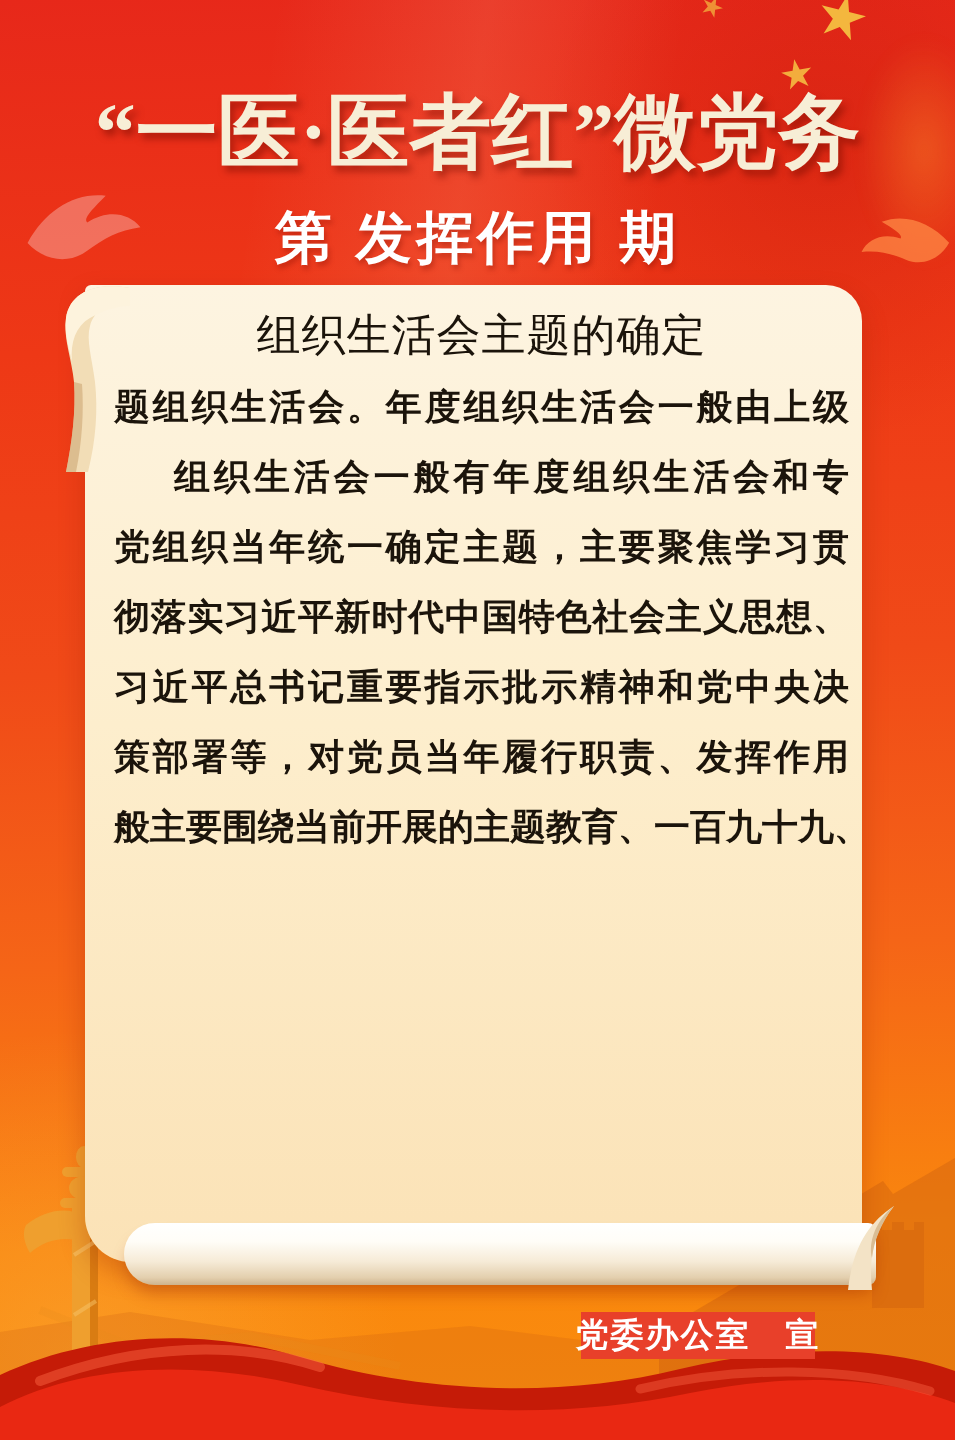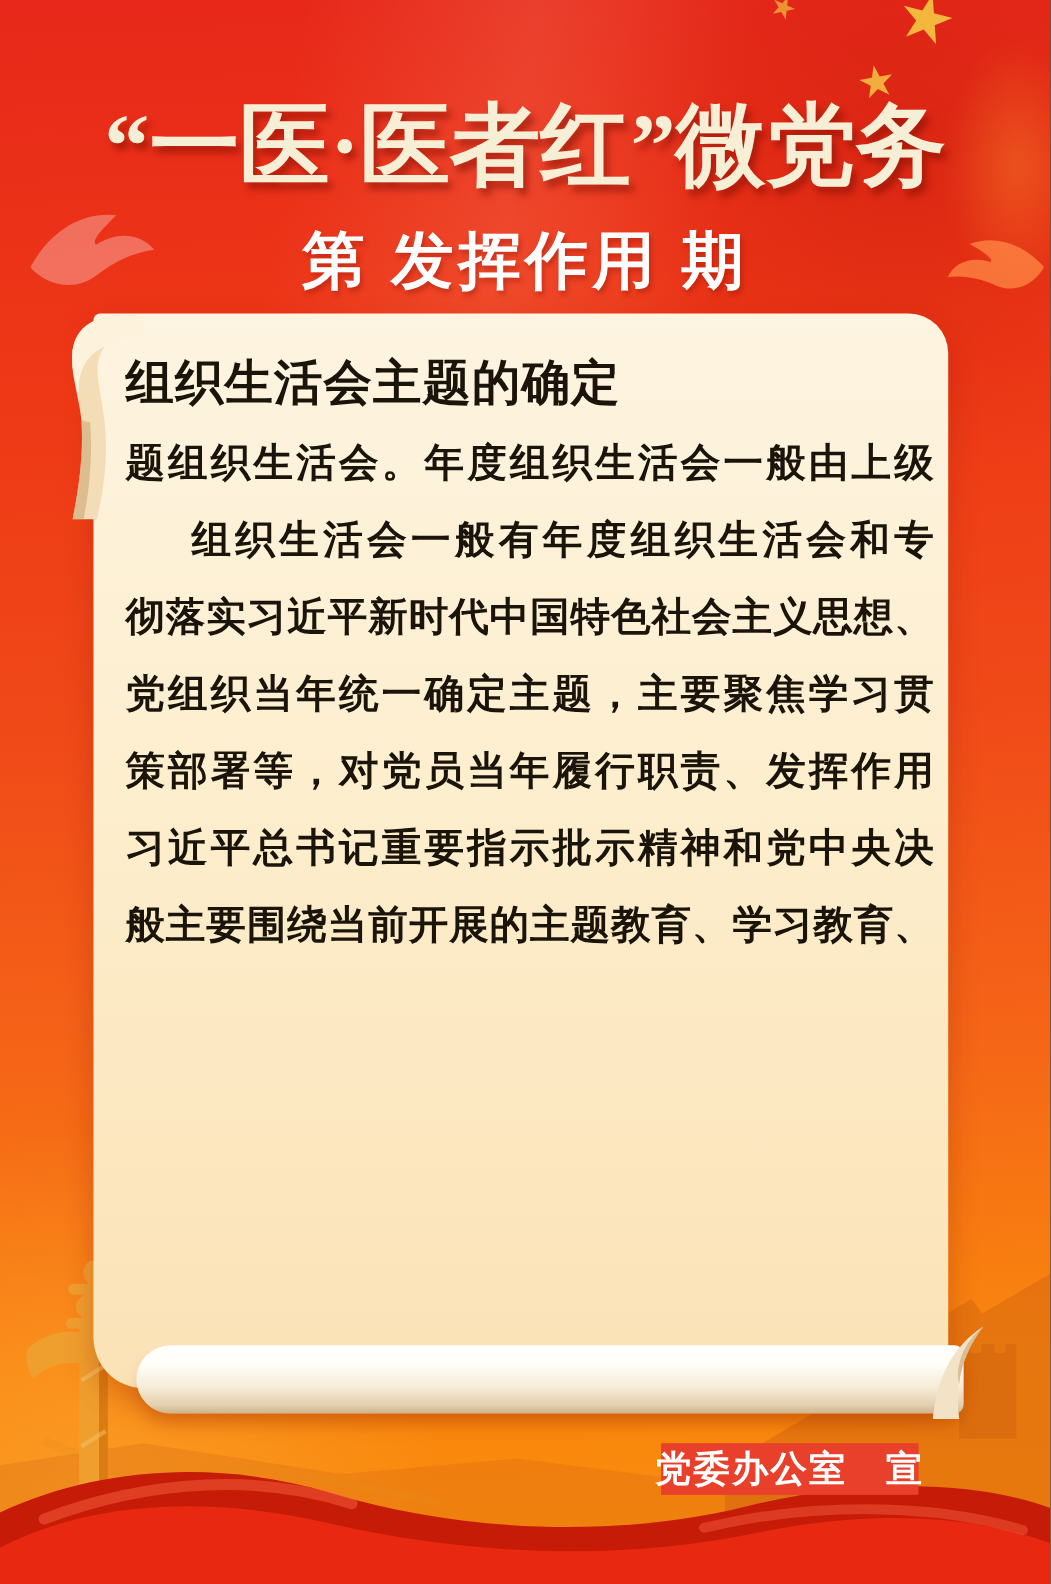"组织生活会主题的确定" .article-title { font-weight: 700 -> 400; margin: 39px 0 0 -> 25px 0 0; text-align: left -> center }
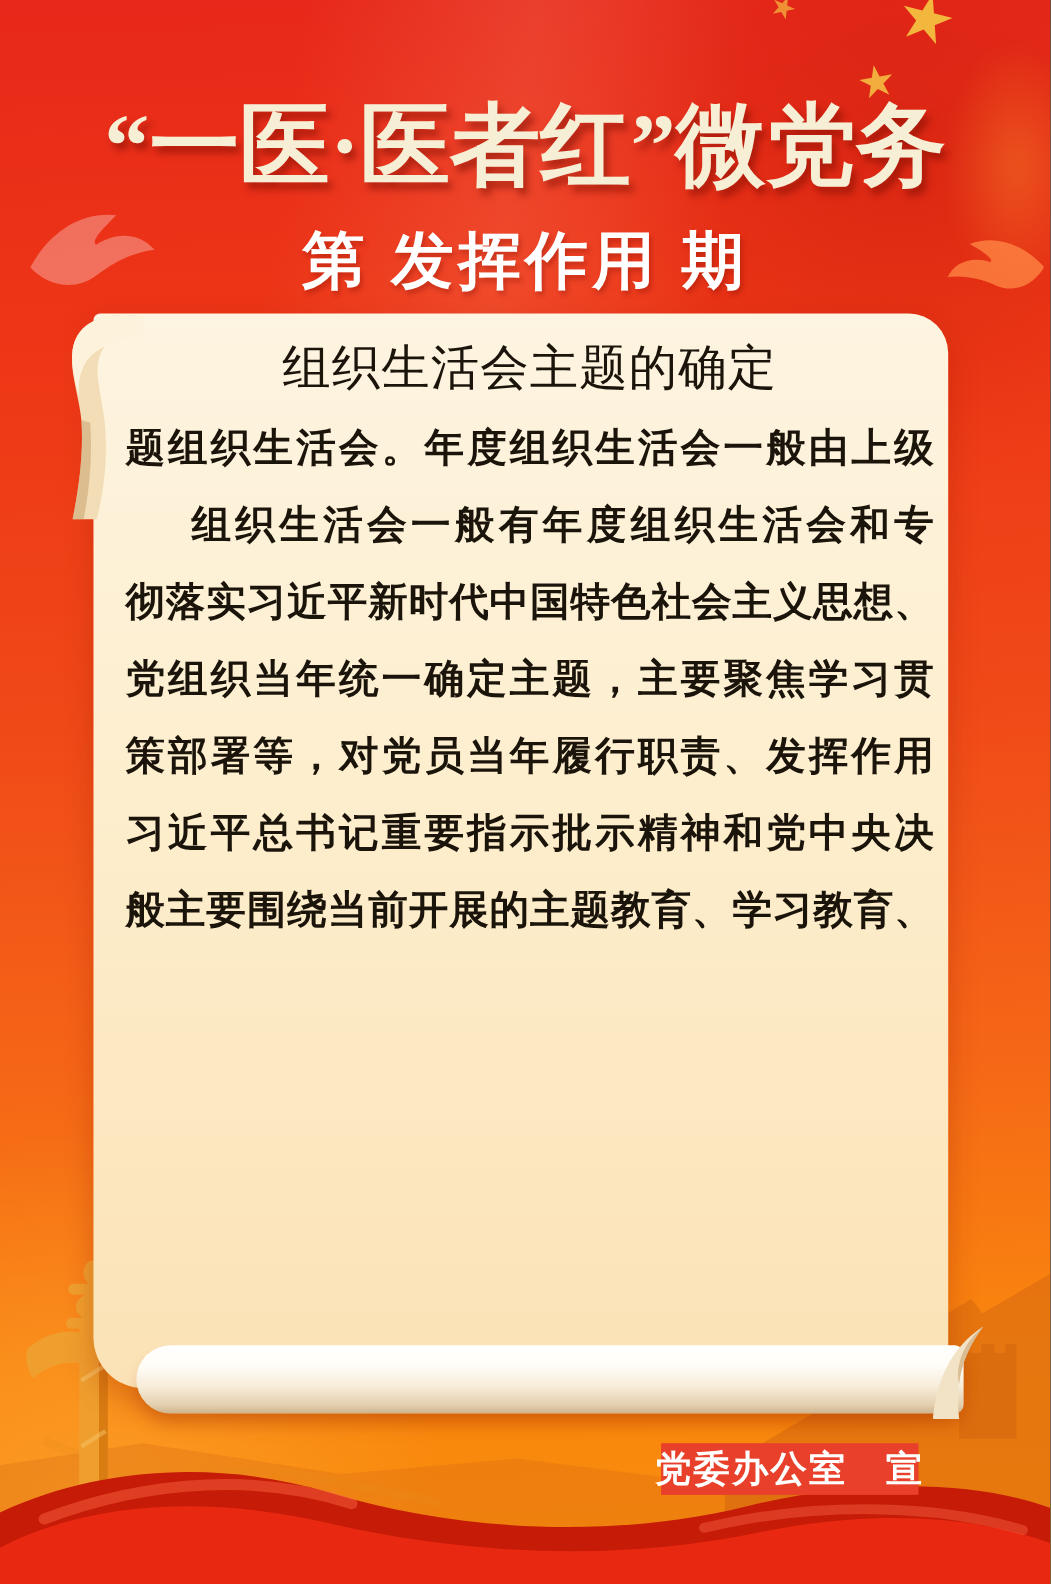"彻落实习近平新时代中国特色社会主义思想、" div.bodyline { order: before "党组织当年统一确定主题，主要聚焦学习贯" -> after "党组织当年统一确定主题，主要聚焦学习贯" }
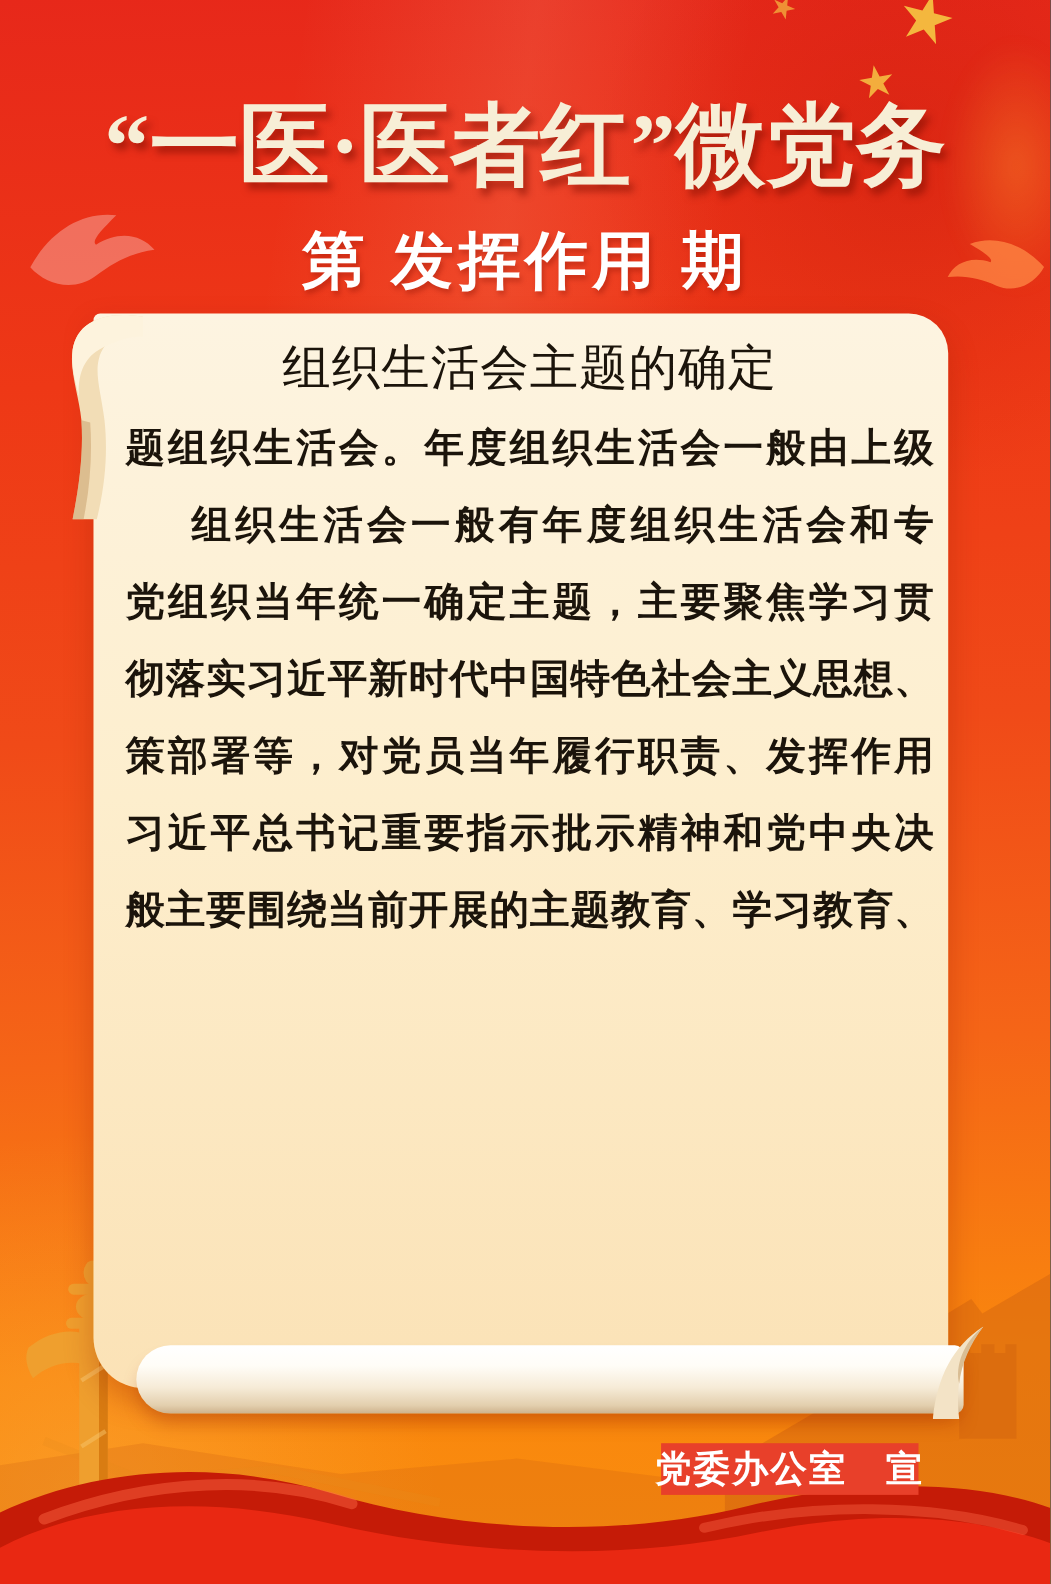"策部署等，对党员当年履行职责、发挥作用" div.bodyline { order: before "习近平总书记重要指示批示精神和党中央决" -> after "习近平总书记重要指示批示精神和党中央决" }
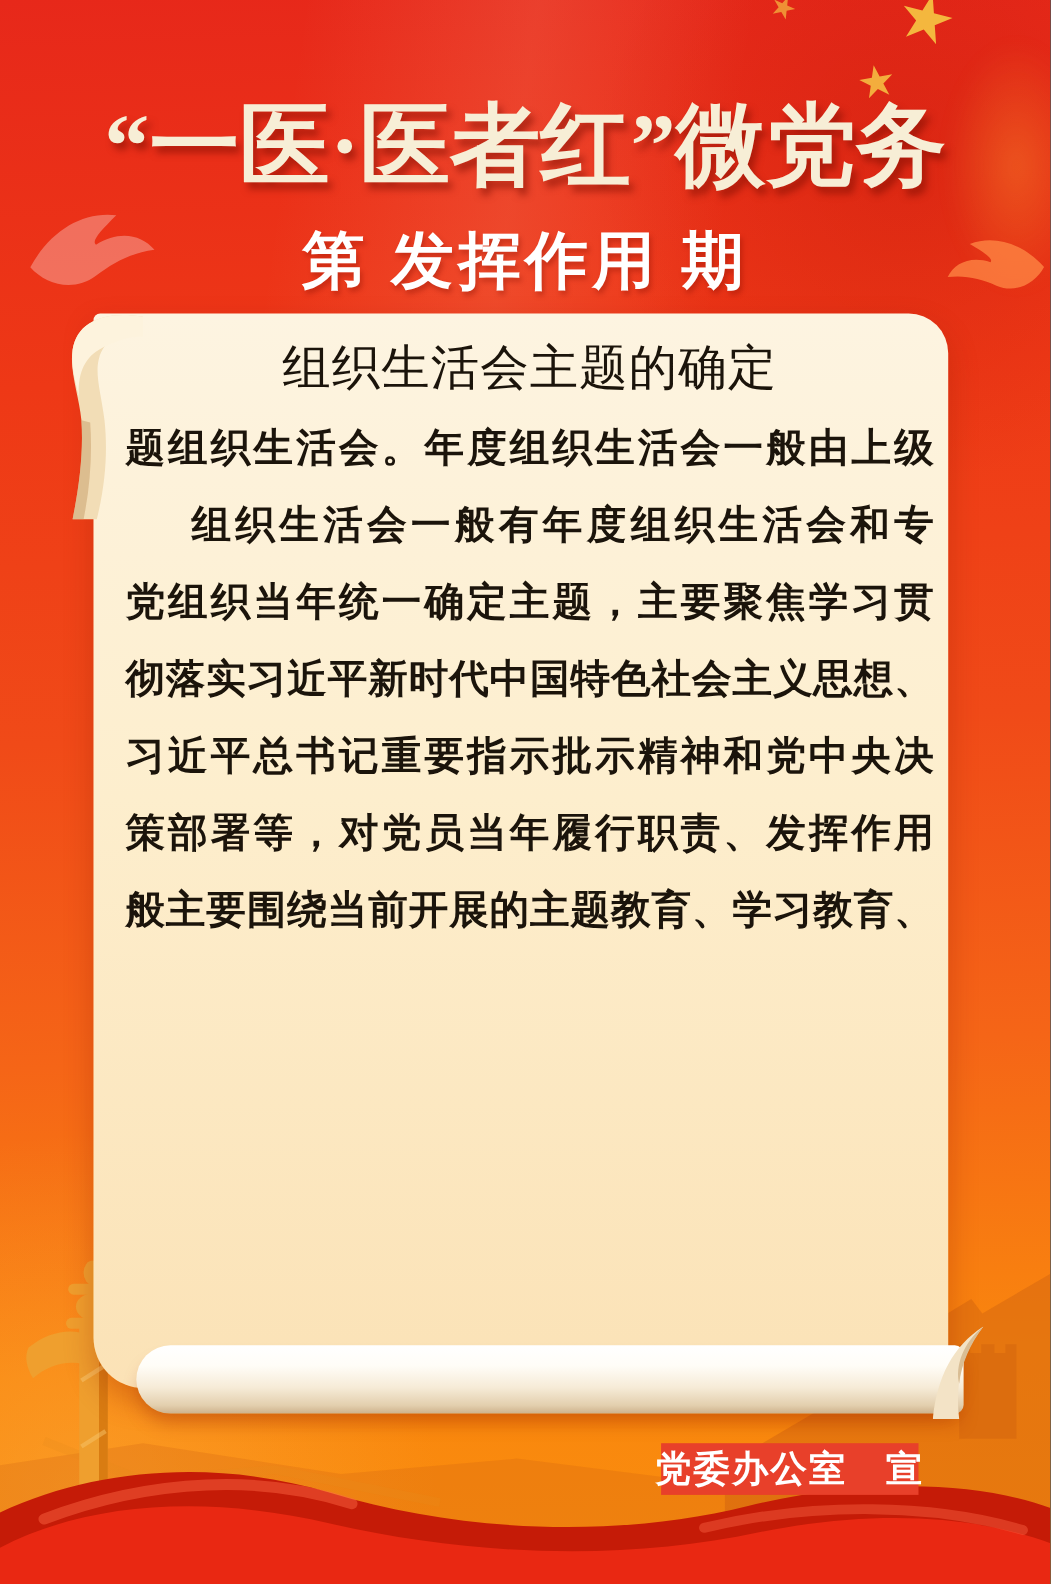"般主要围绕当前开展的主题教育、学习教育、" div.bodyline { text: 学习教育 -> 一百九十九 }
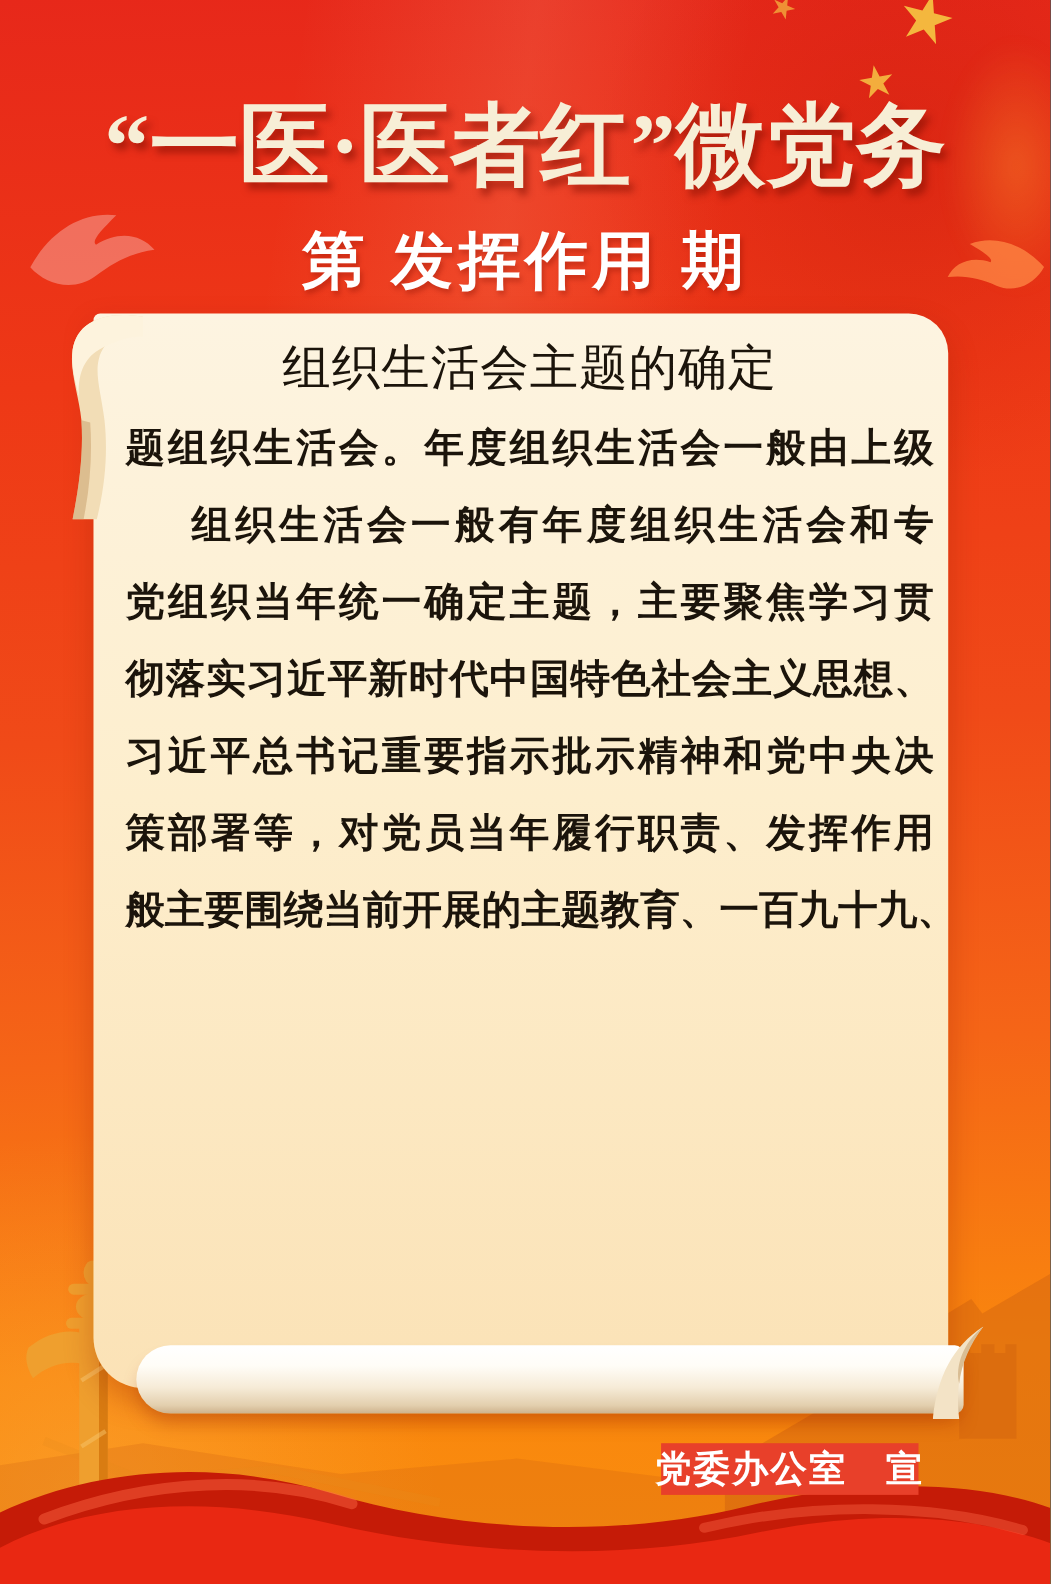"党委办公室 宣" .credit { margin-left: 20px -> none }
